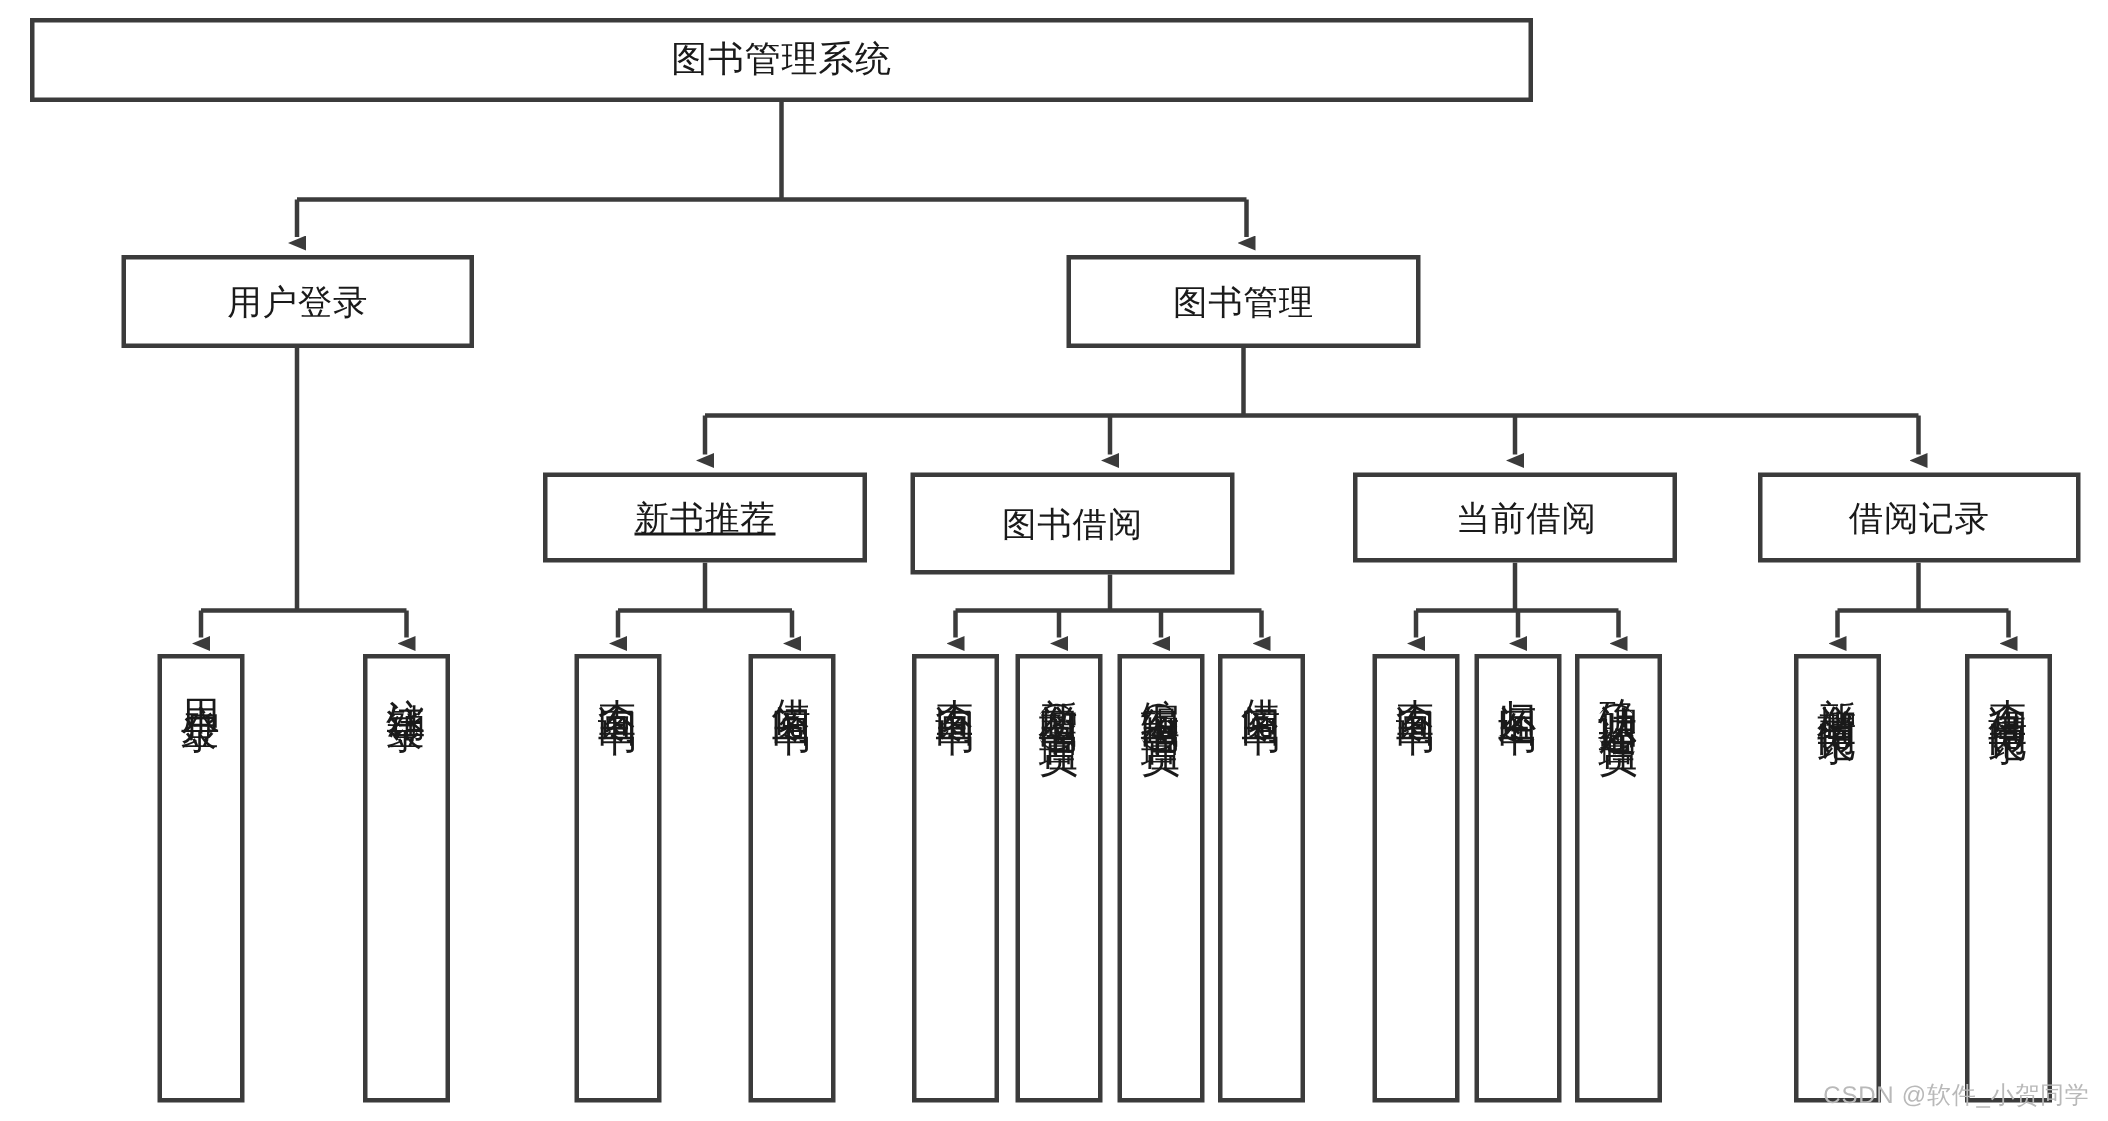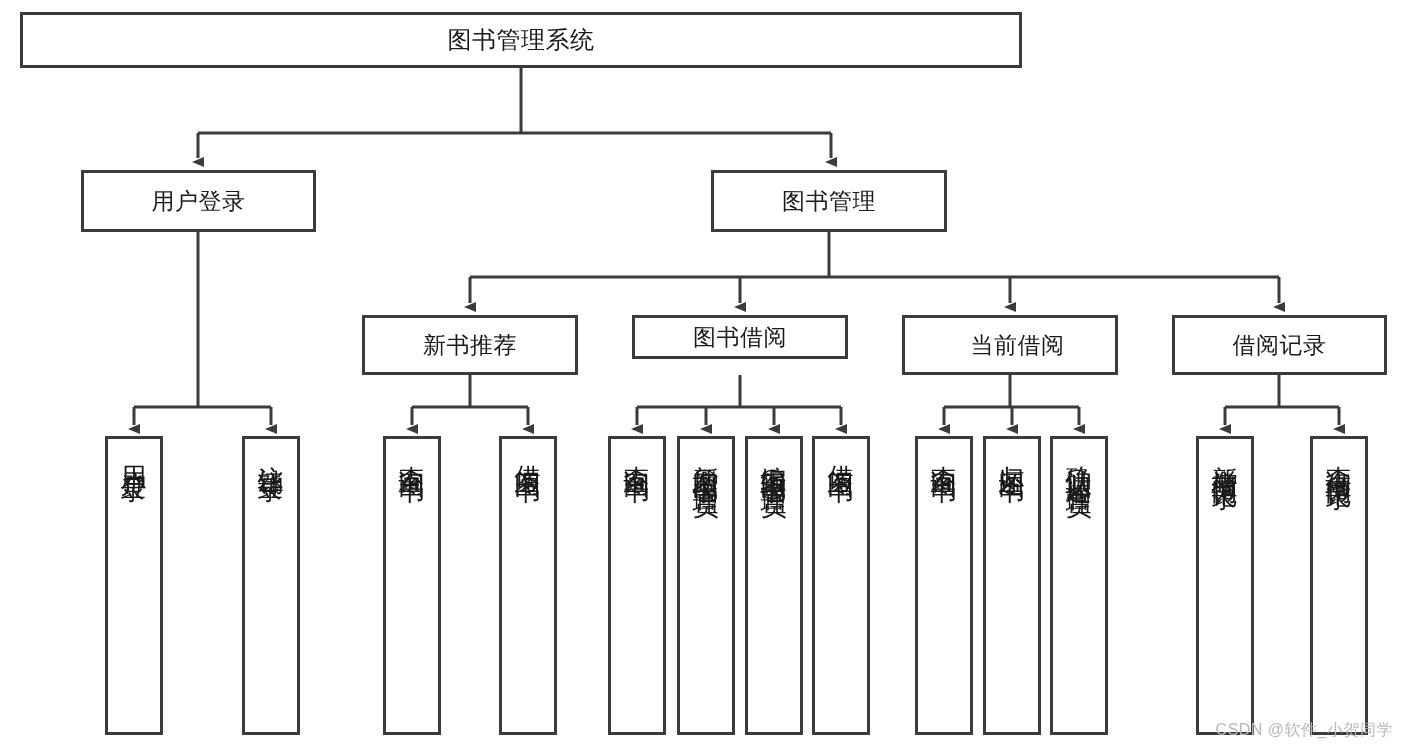"新书推荐" div.node { text-decoration: none -> underline }
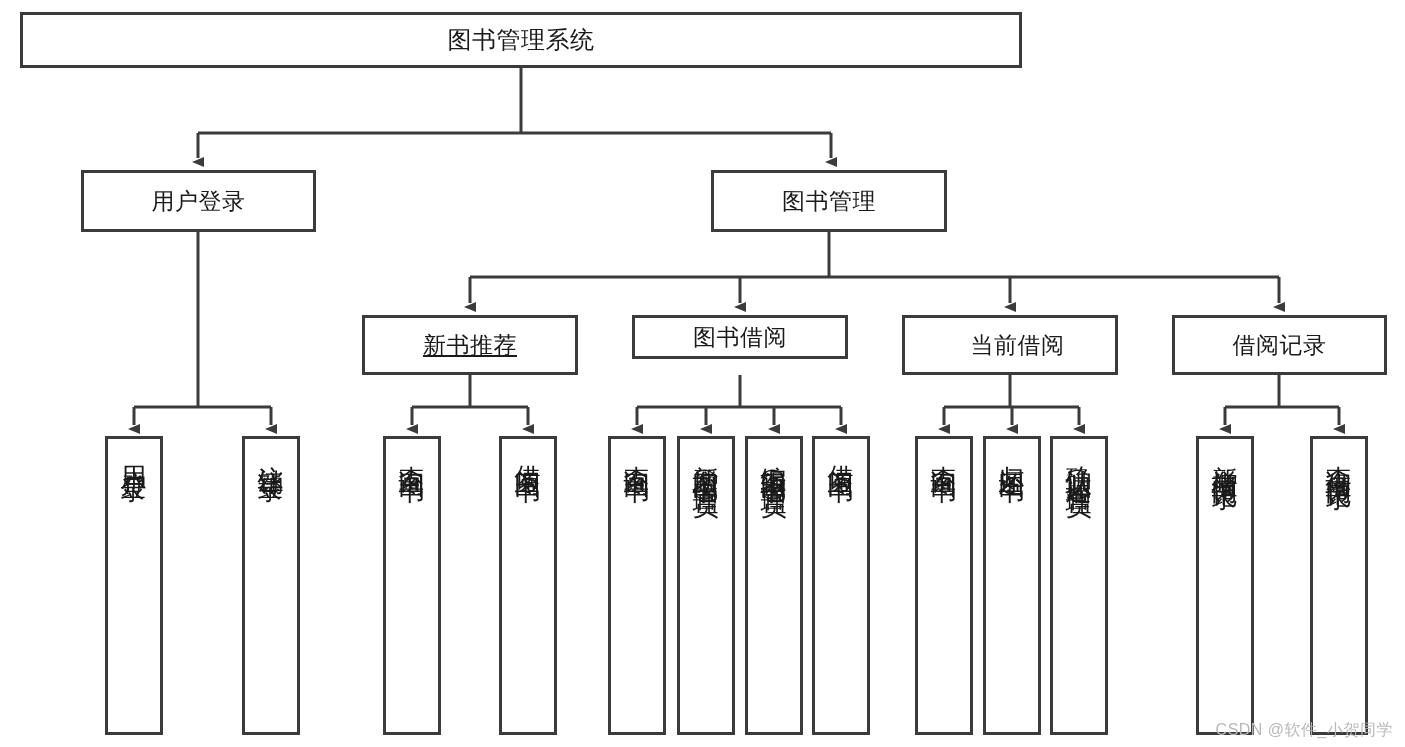"图书借阅" div.node { height: 44px -> 68px; left: 632px -> 607px }
